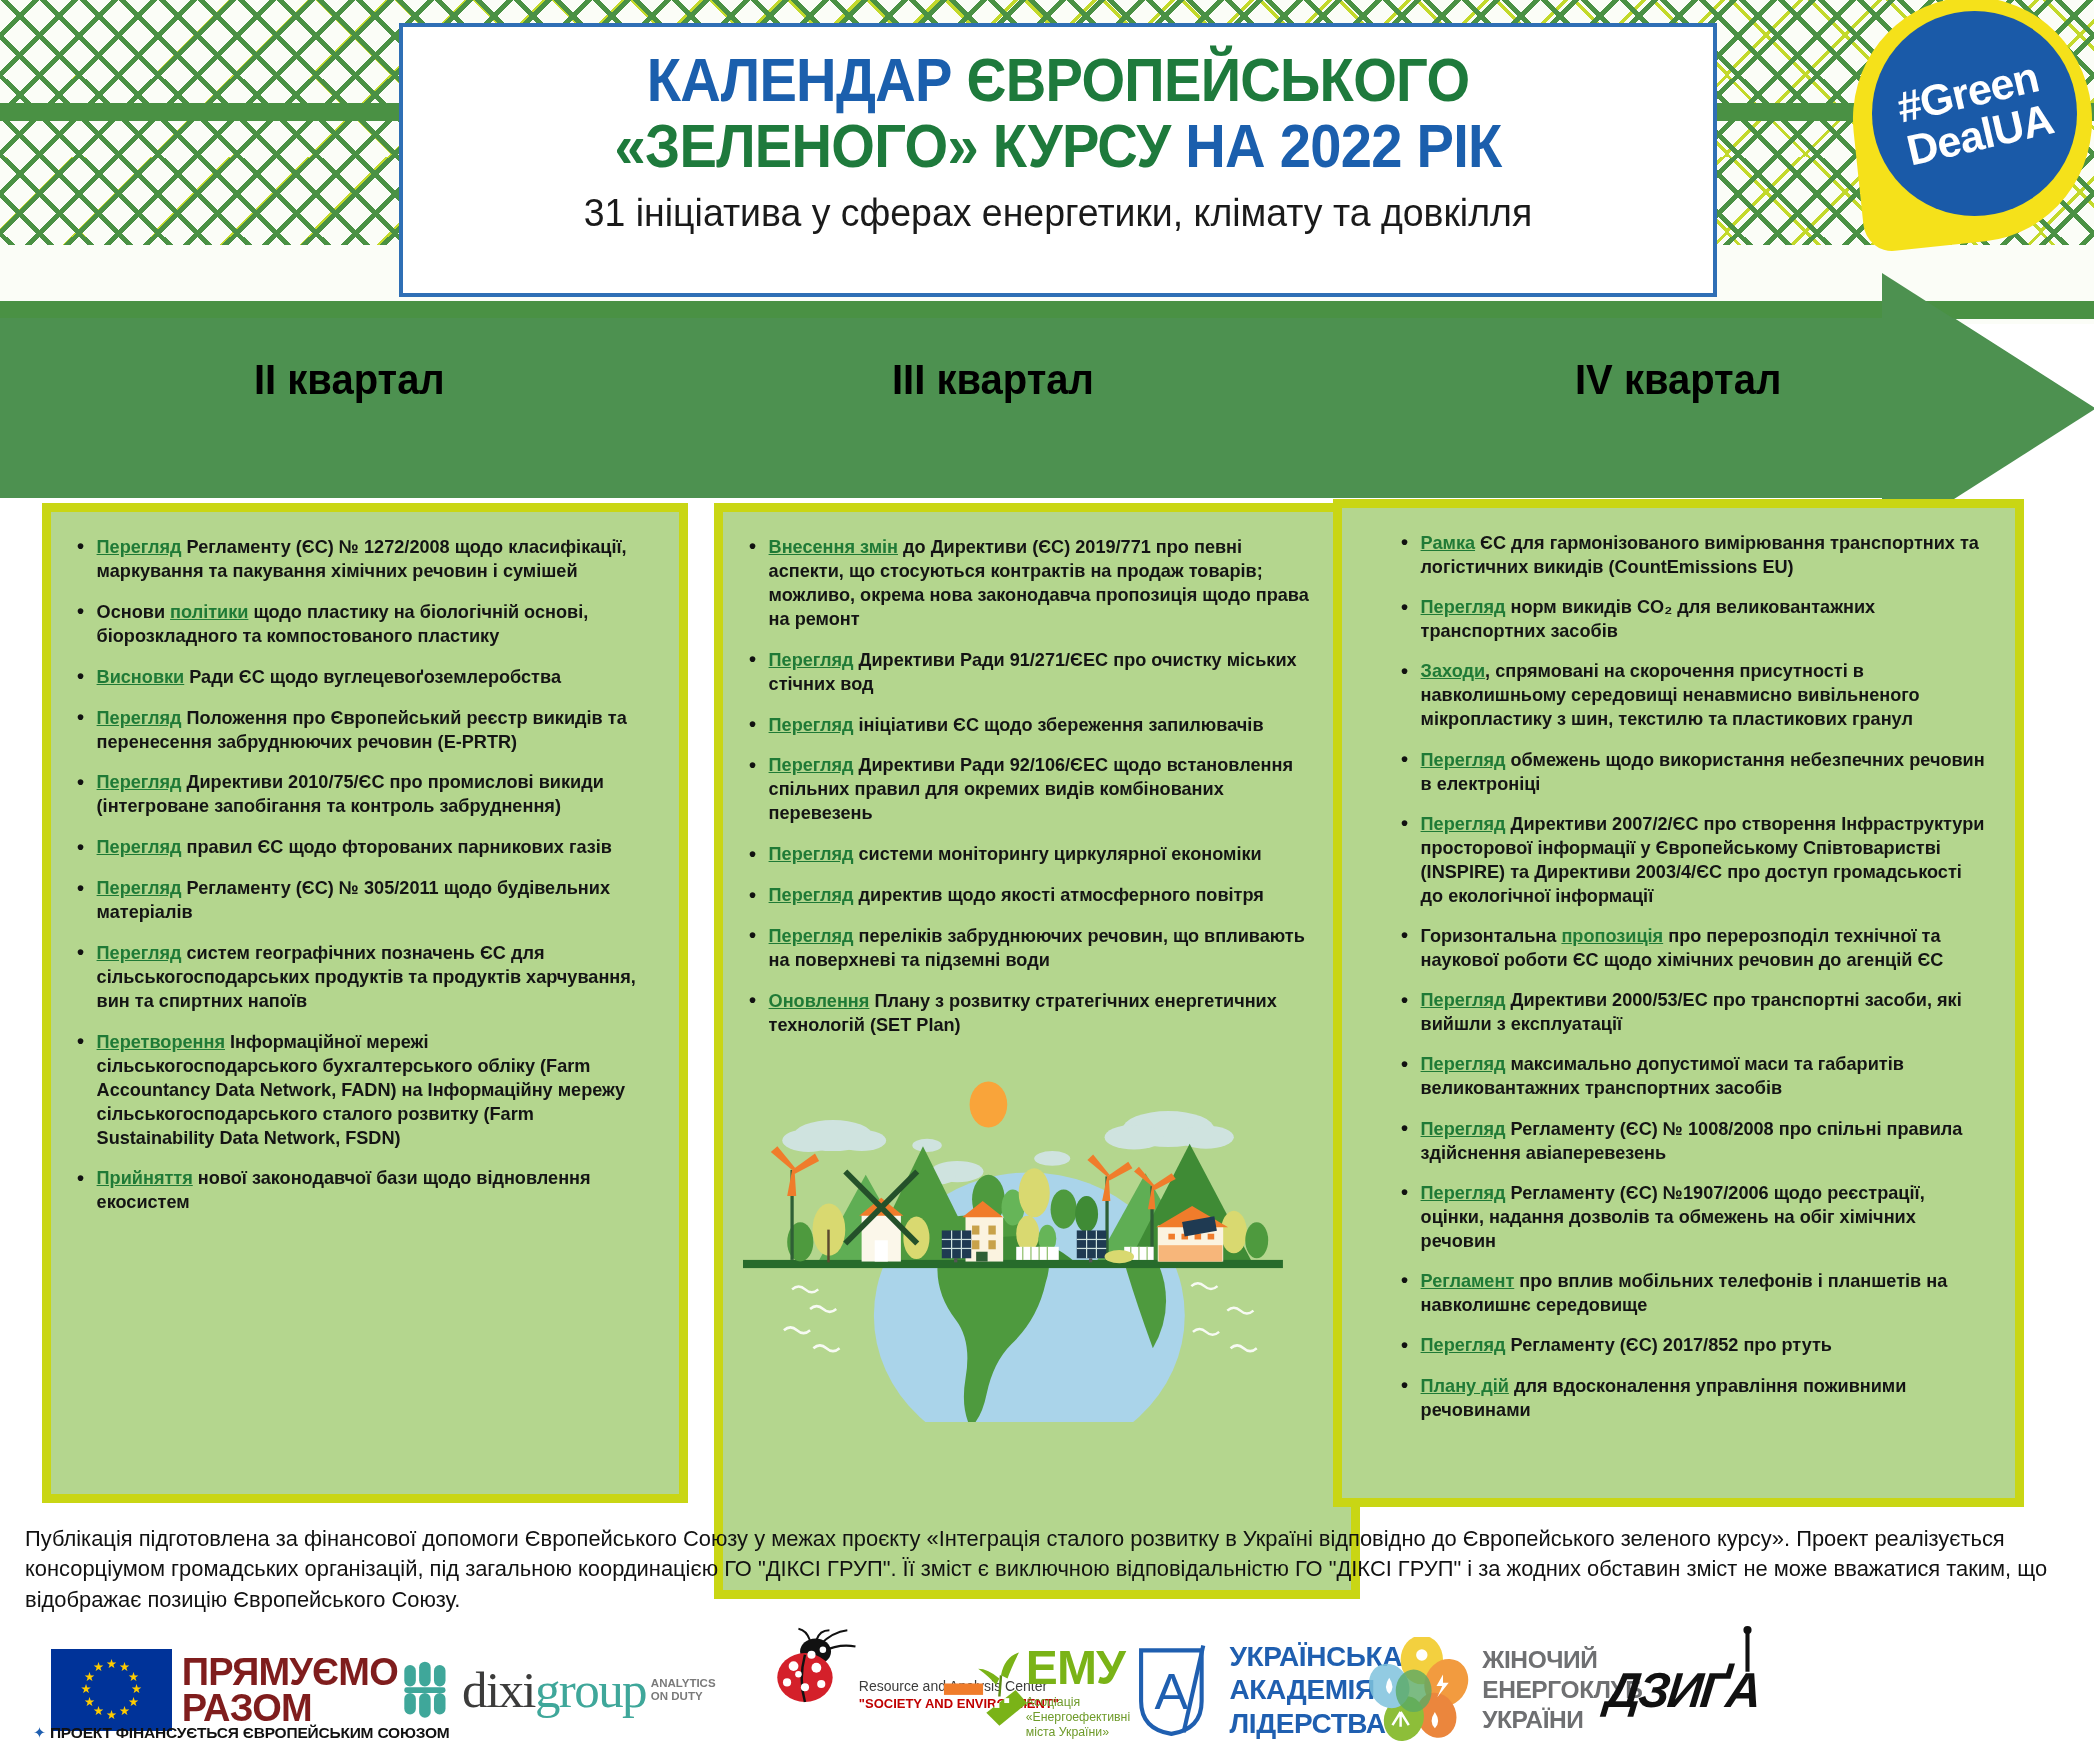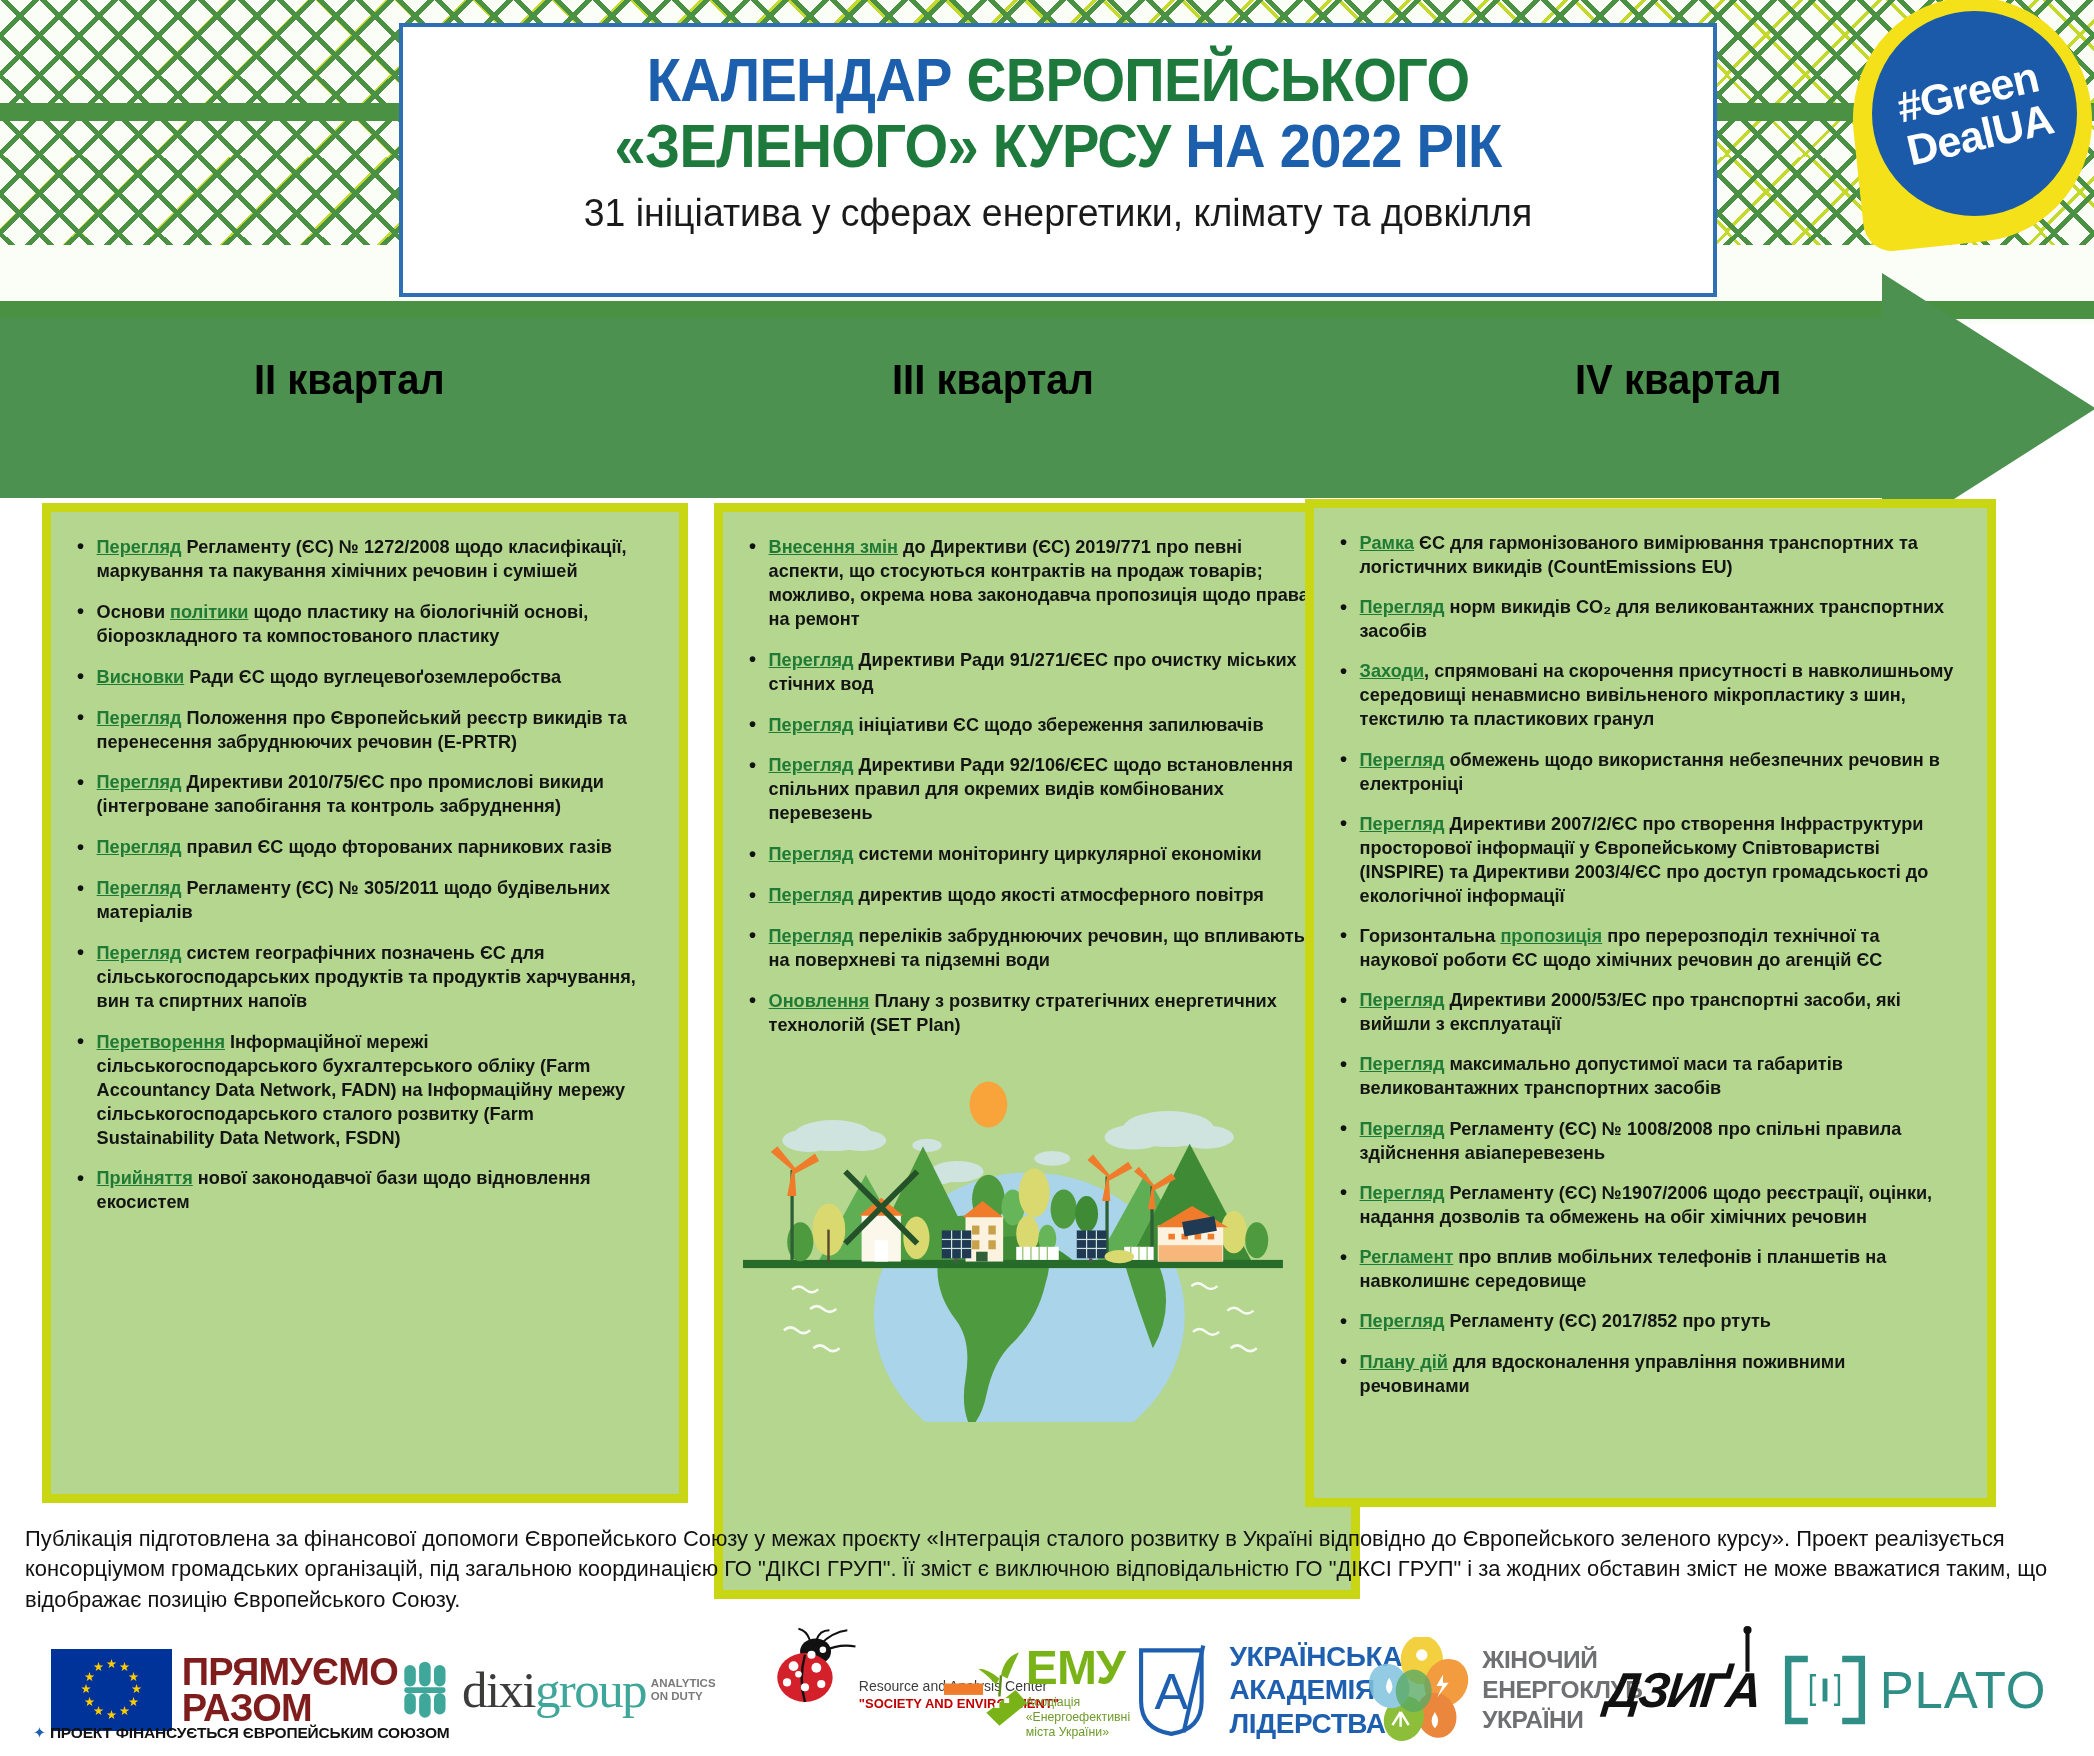"Рамка ЄС для гармонізованого вимірювання" .col.c3 { left: 1293px -> 1321px; padding-left: none -> 33px }
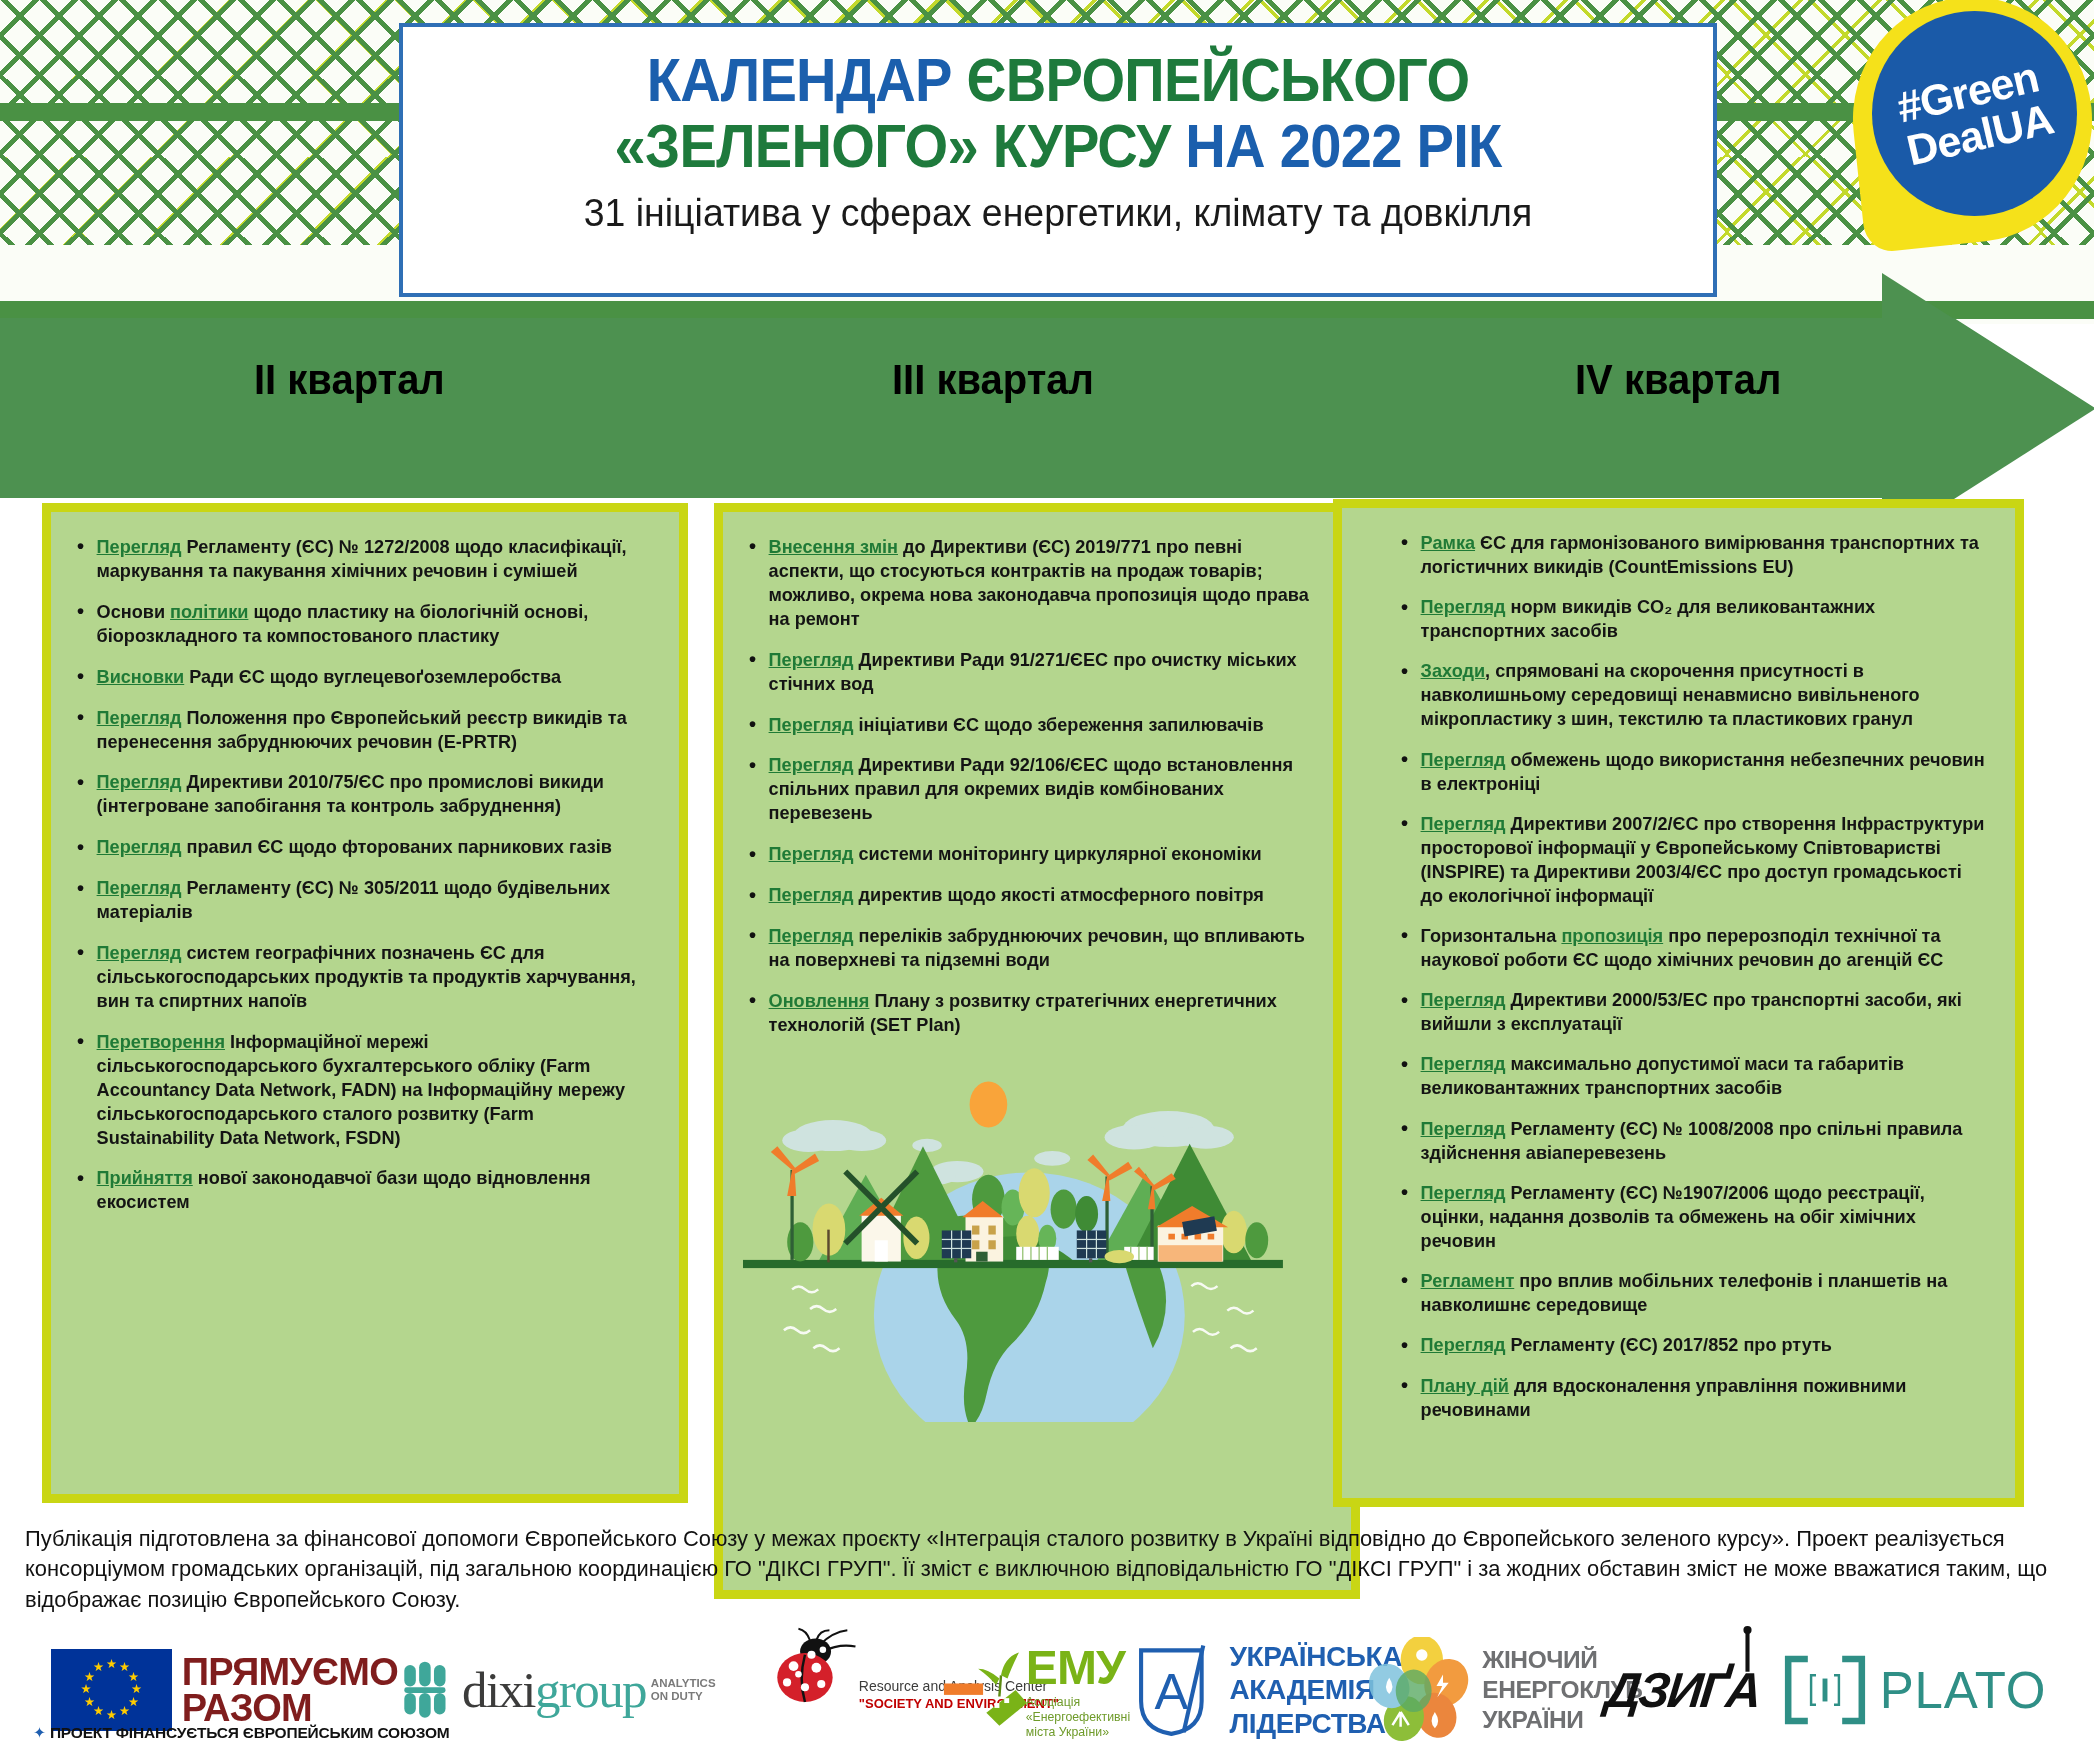"PLATO" div.logo { html: <div> <svg> <g> <path></path> <path></path> </g> <g> <path></path> <path></path> </g> <rect></rect> </svg> <div>PLATO</div> </div> -> none }
